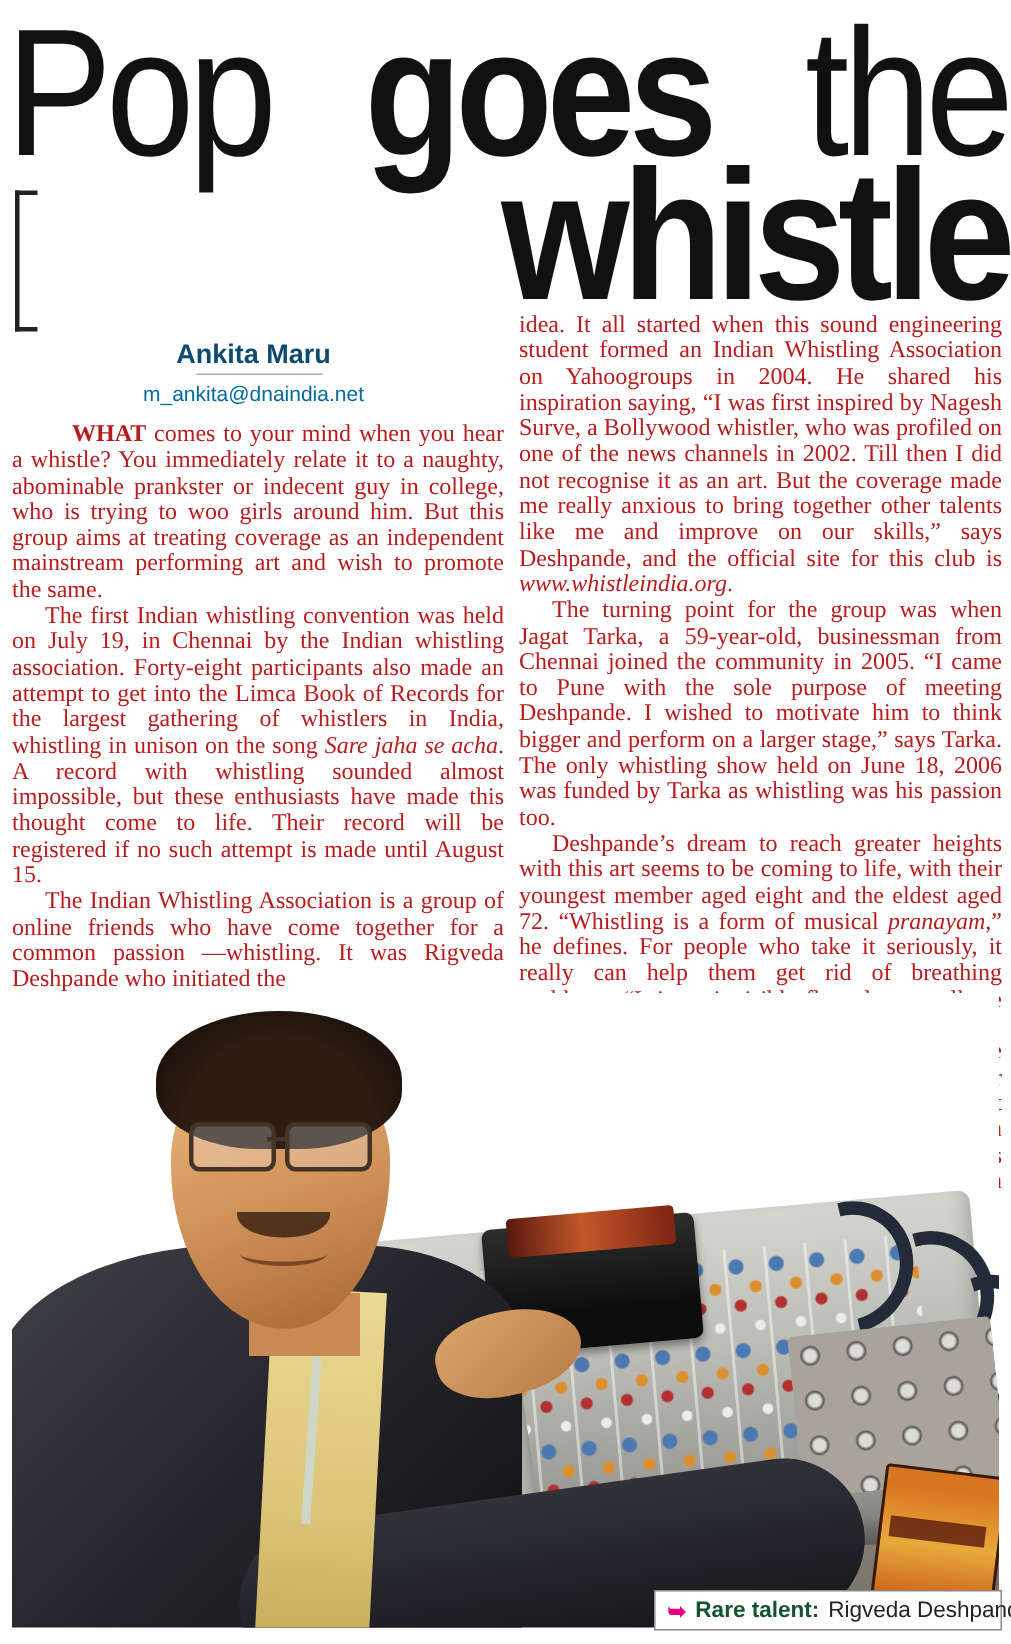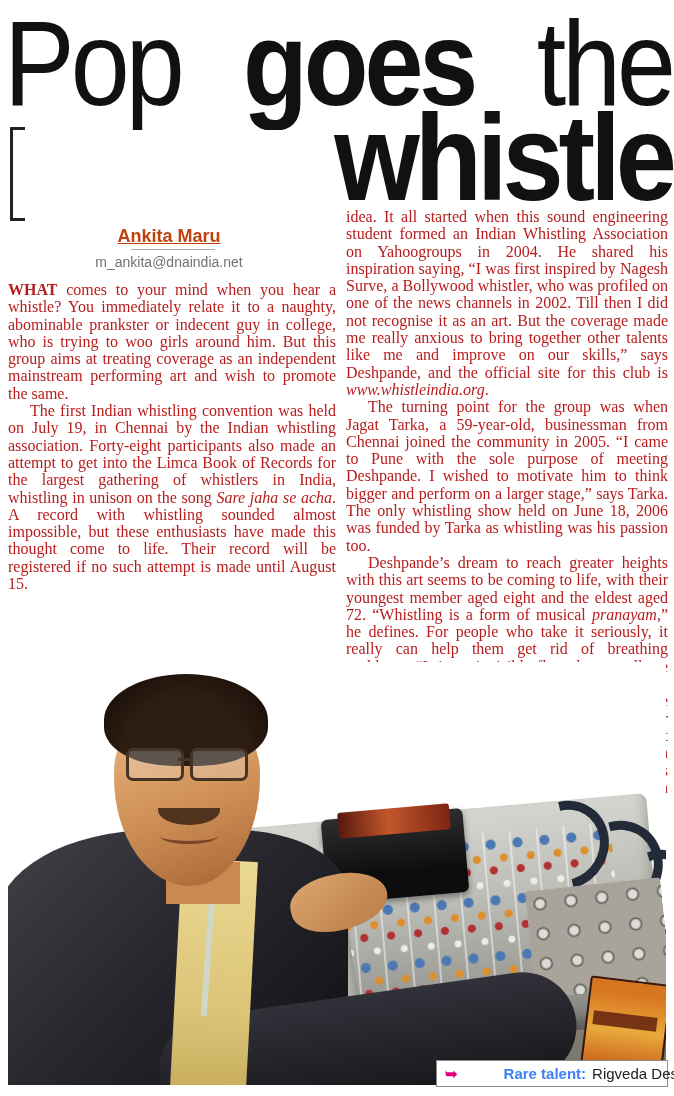"Ankita Maru" .byline { color: #c2410c -> #0c4a6e; text-decoration: underline -> none }
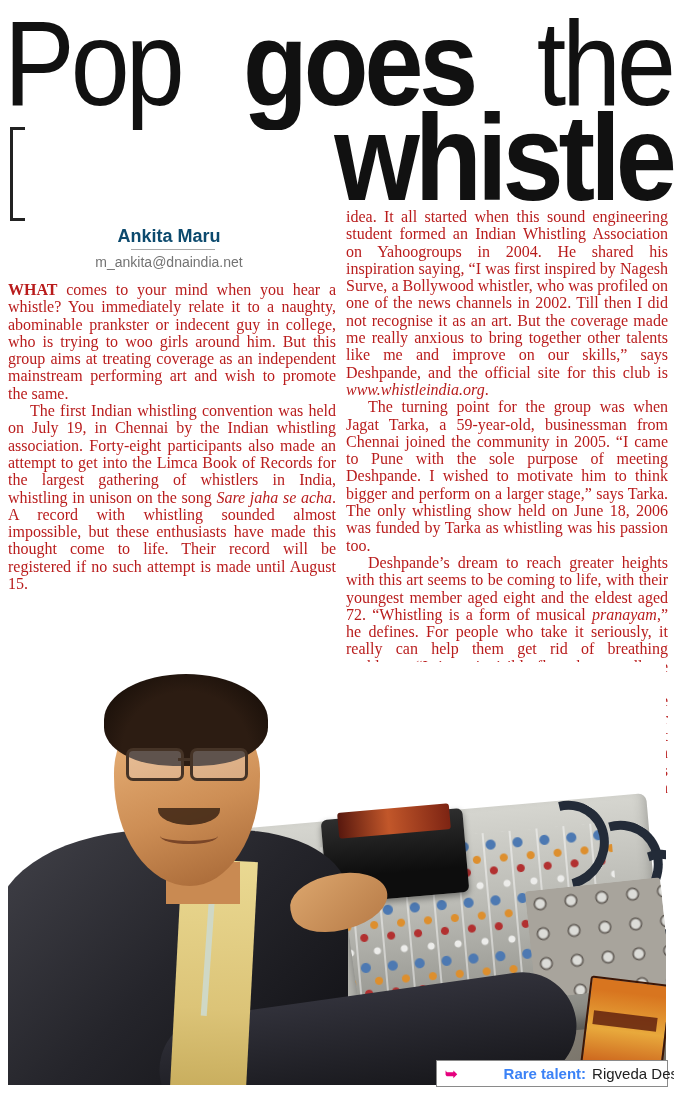"m_ankita@dnaindia.net" .byline-email { color: #737373 -> #0369a1 }
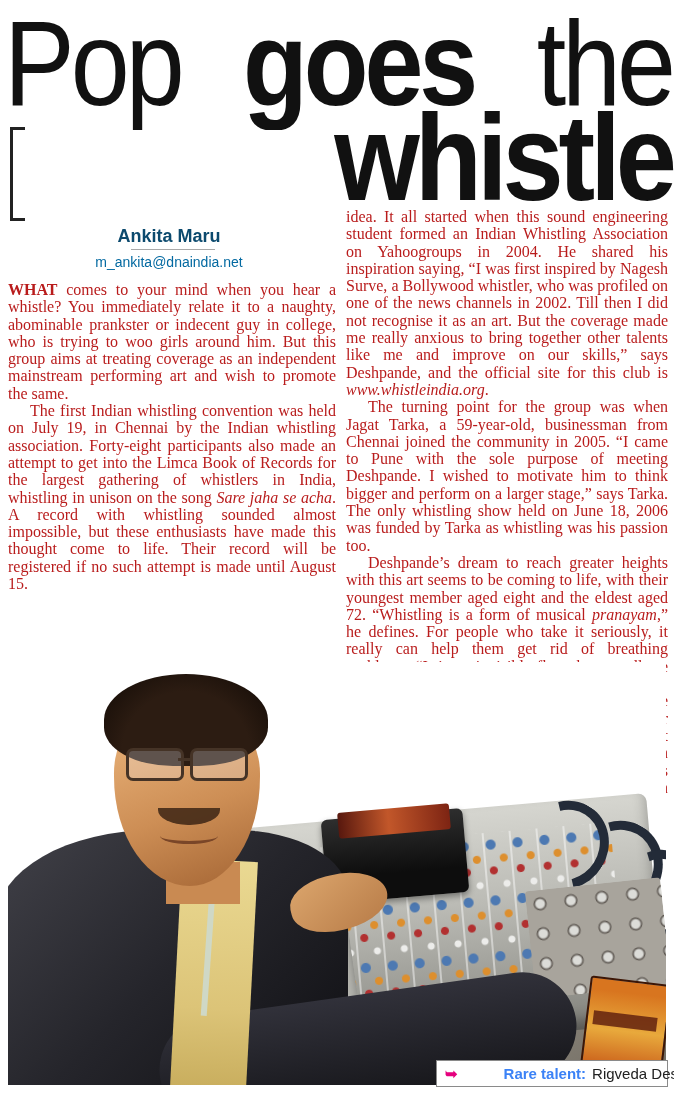"WHAT" .seg-b { margin-left: none -> 40px }
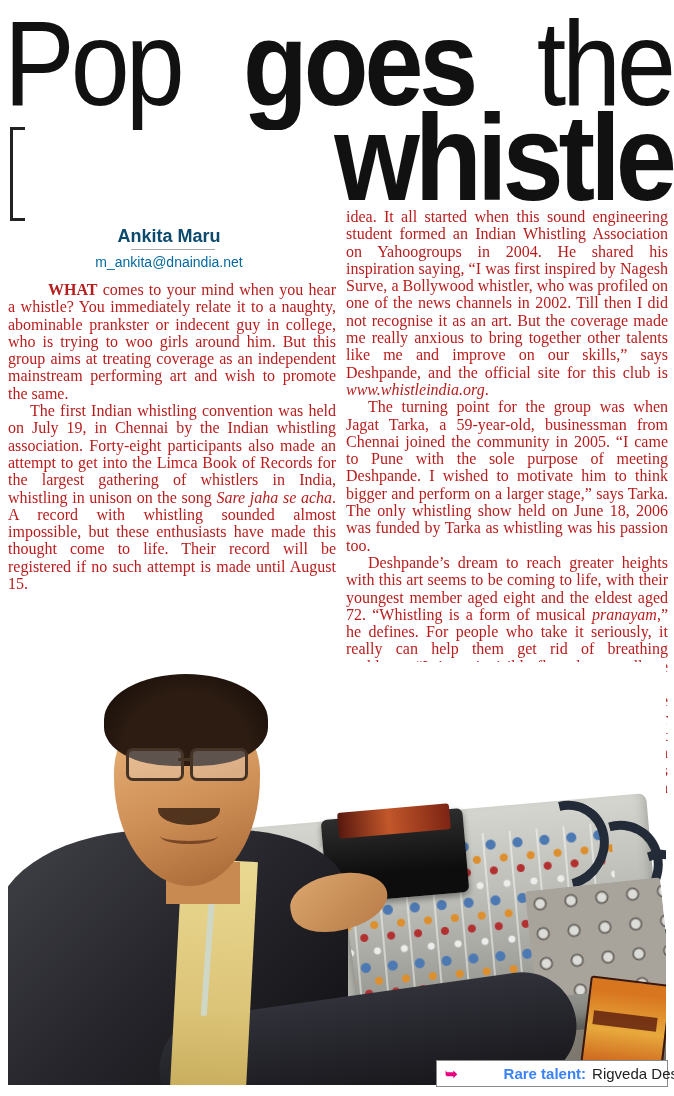"The Indian Whistling Association is" p.body-p { html: none -> <p><span>The Indian Whistling Association is a group of online friends who have come together for a common passion —whistling. It was Rigveda Deshpande who initiated the</span></p> }
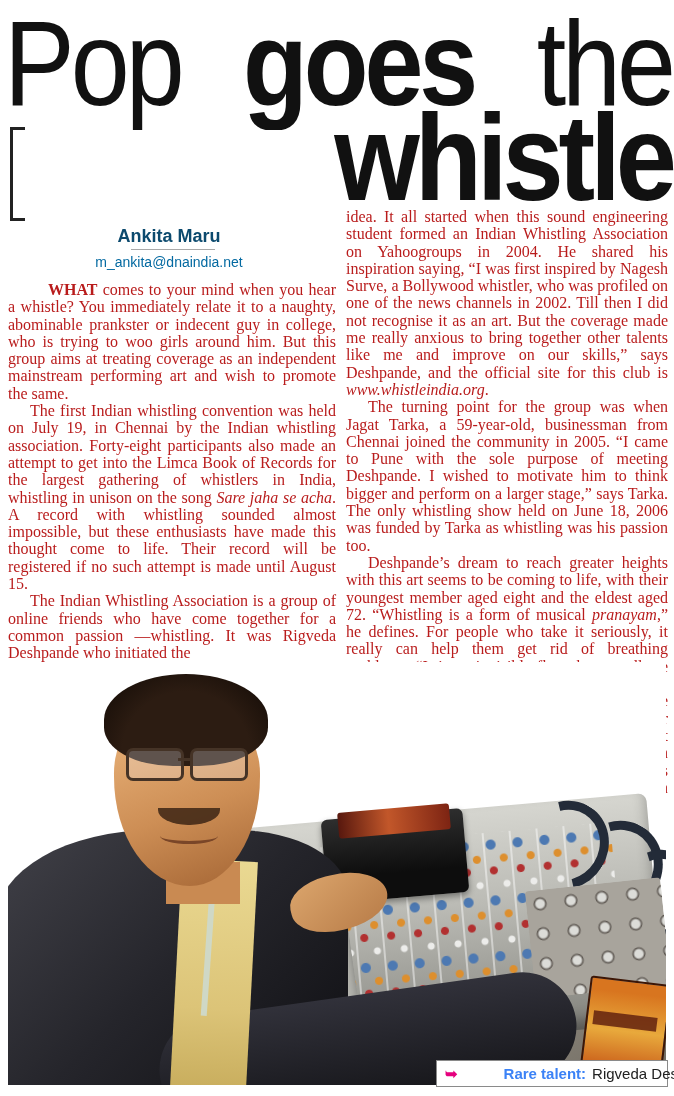"Rare talent:" .caption-label { color: #3b82f6 -> #14532d; margin-left: 40px -> none }
